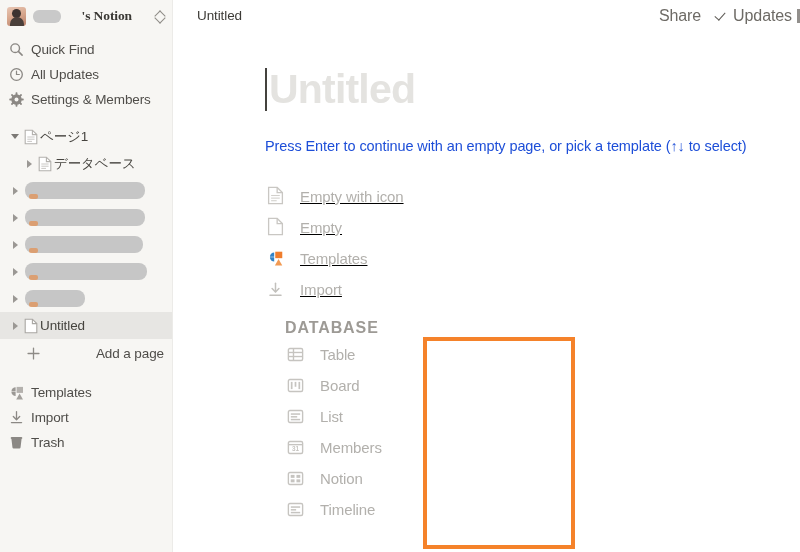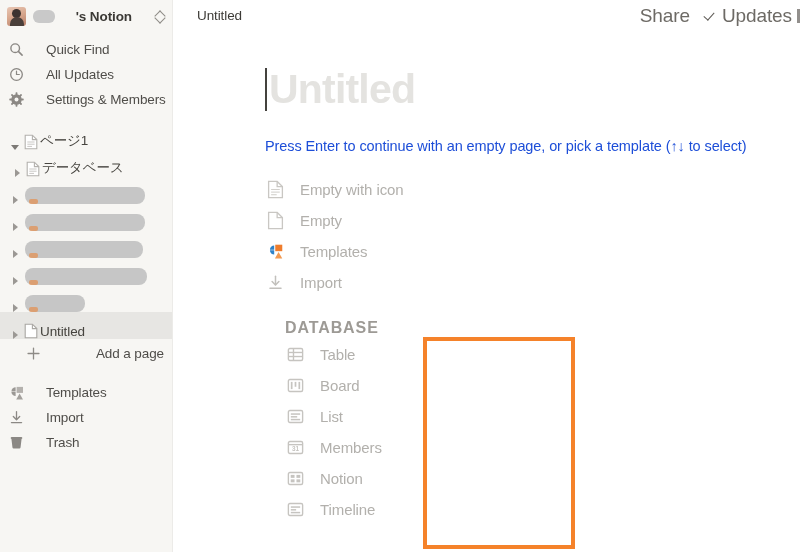"'s Notion" .ws-name-row { font-family: none -> Liberation Serif, serif }
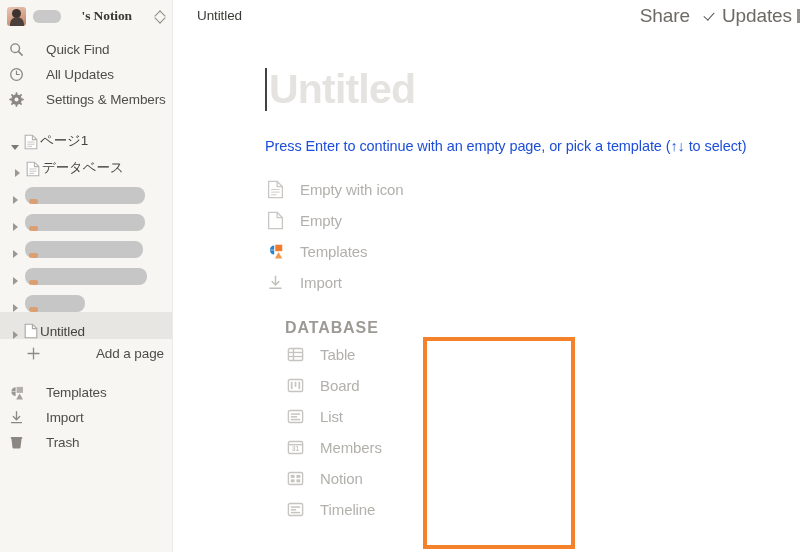"Share" .top-action { font-size: 19px -> 16px }
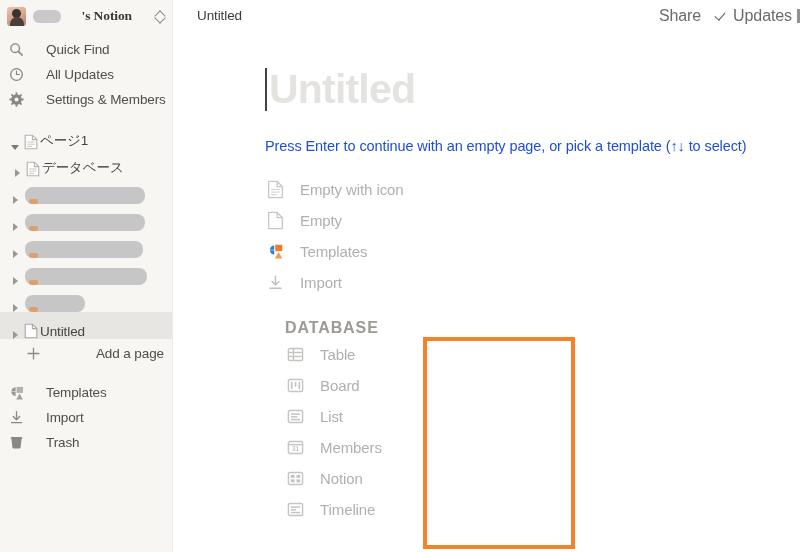"Quick Find" .nav-item { gap: 21px -> 6px }
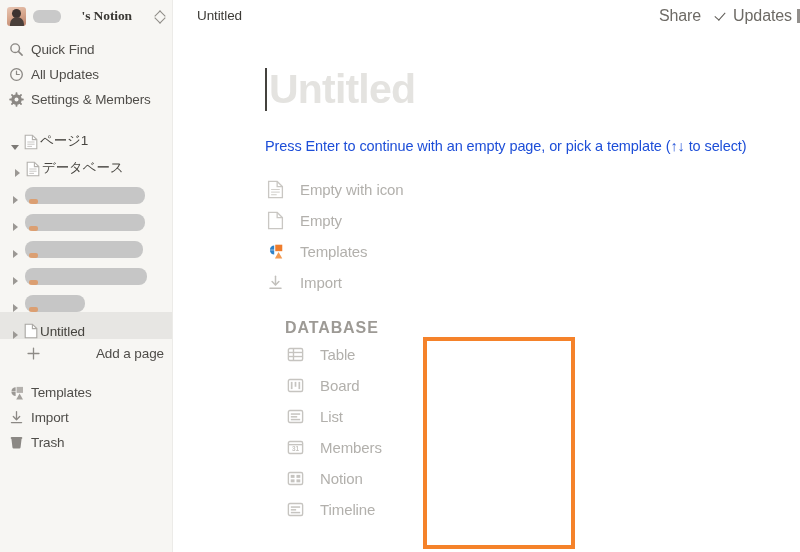"ページ1" .tree-row { align-items: flex-end -> center }
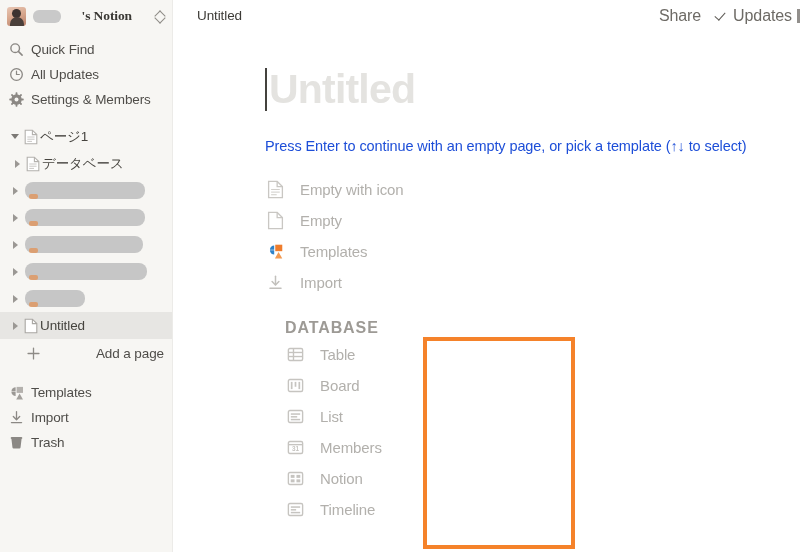"データベース" .tree-row.indent { padding-left: 10px -> 22px }
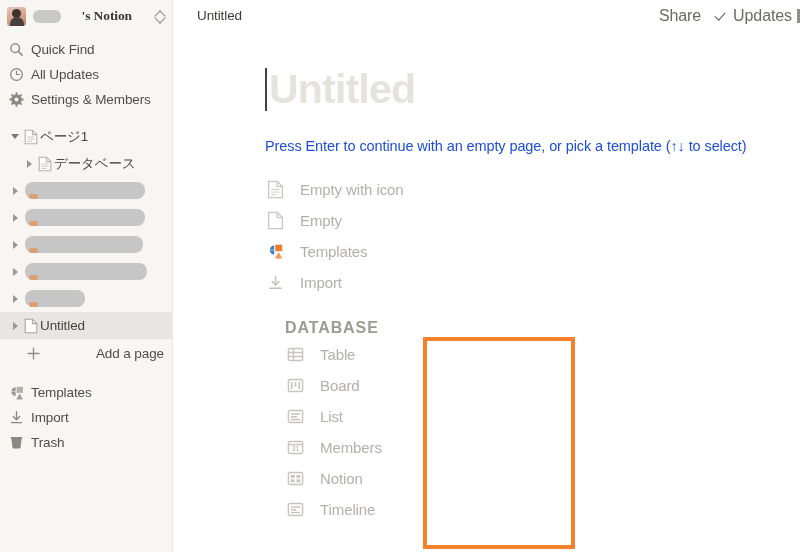"Empty with icon" .opt-row { align-items: center -> flex-end; text-decoration: none -> underline }
